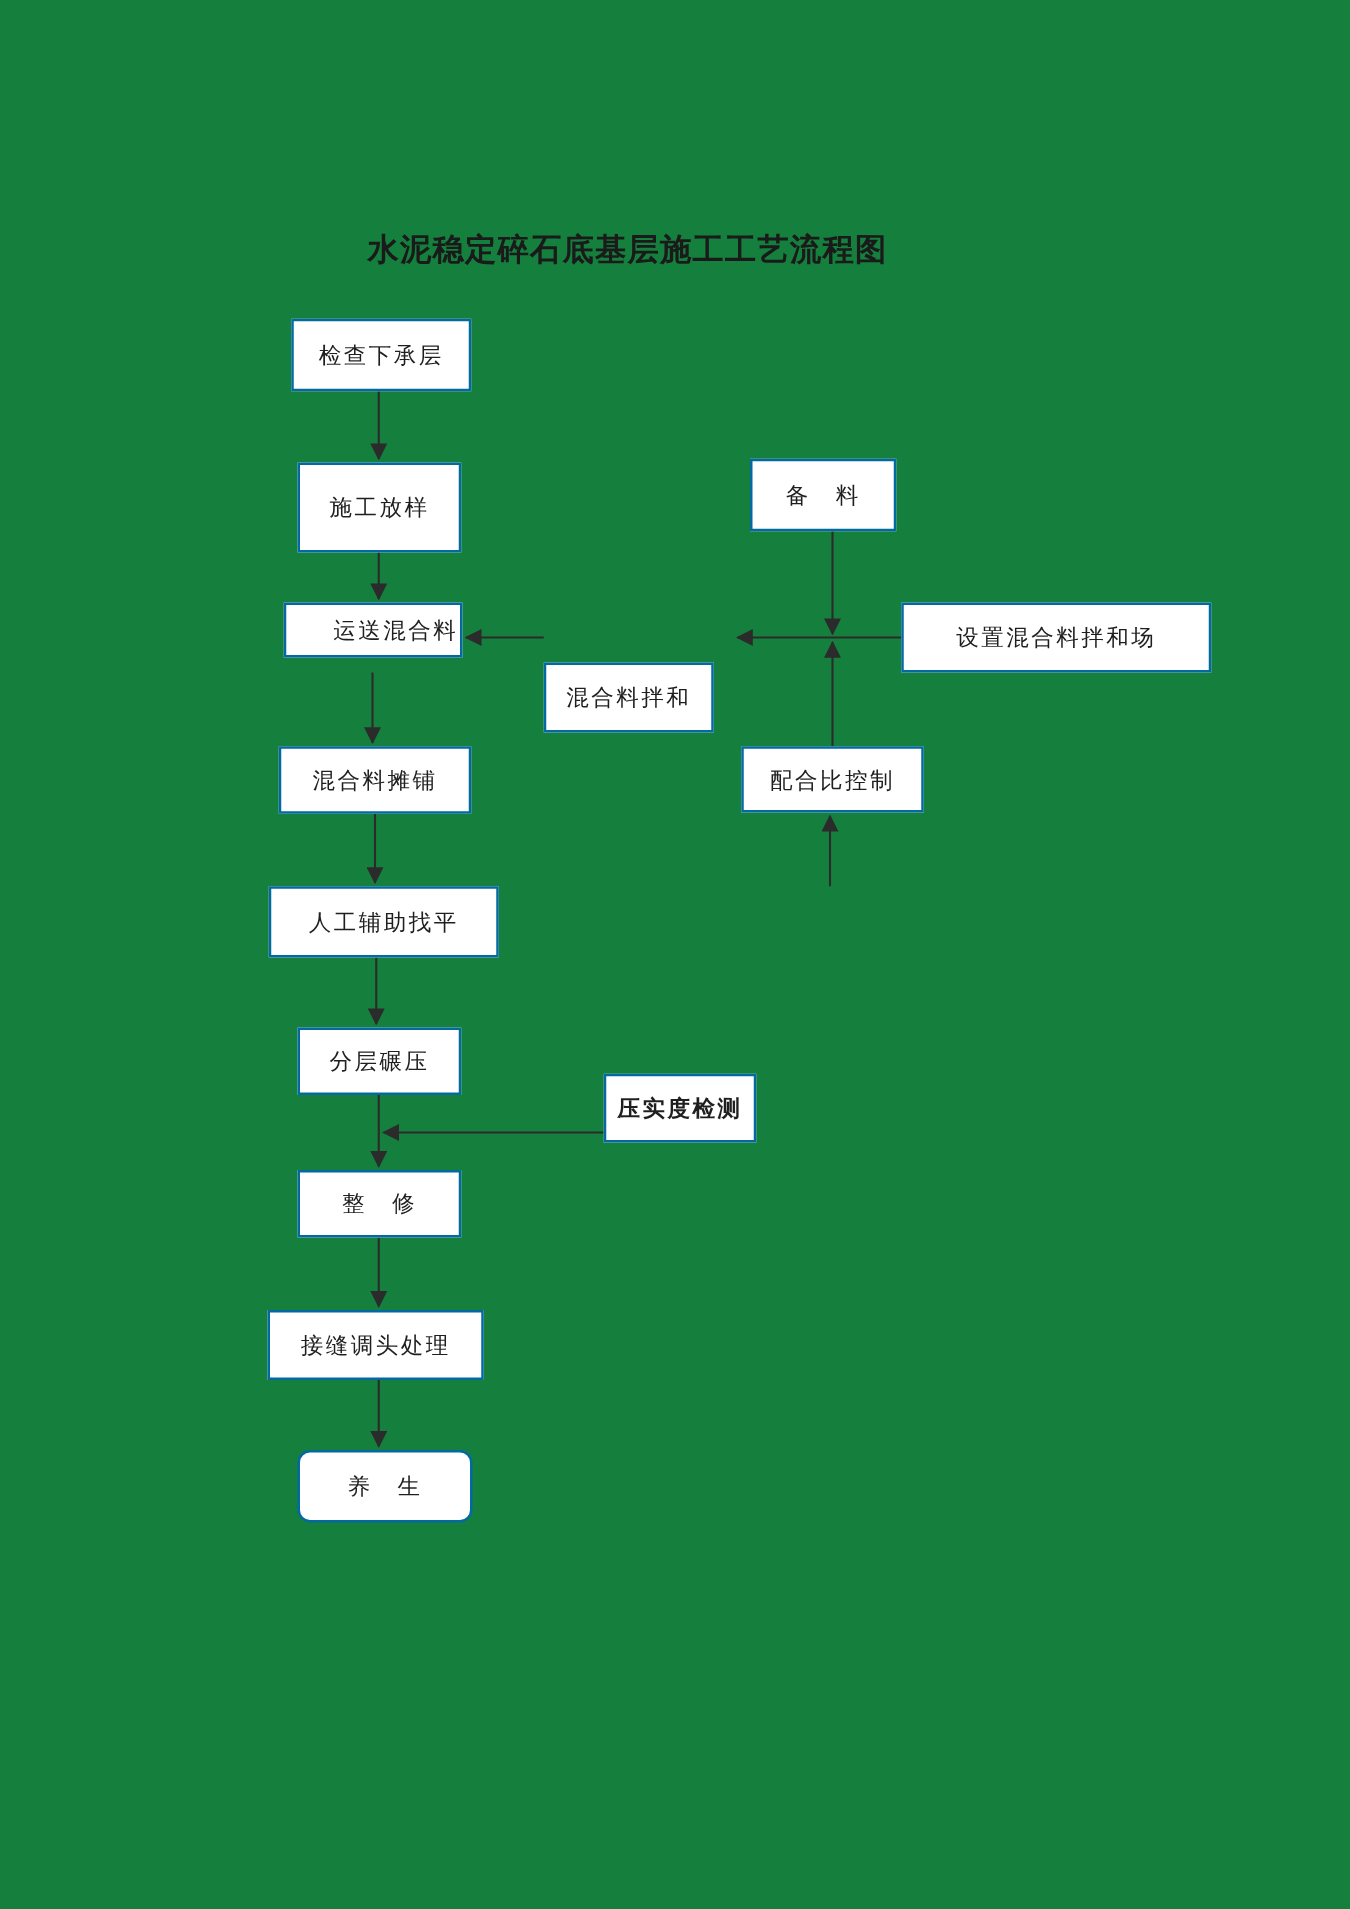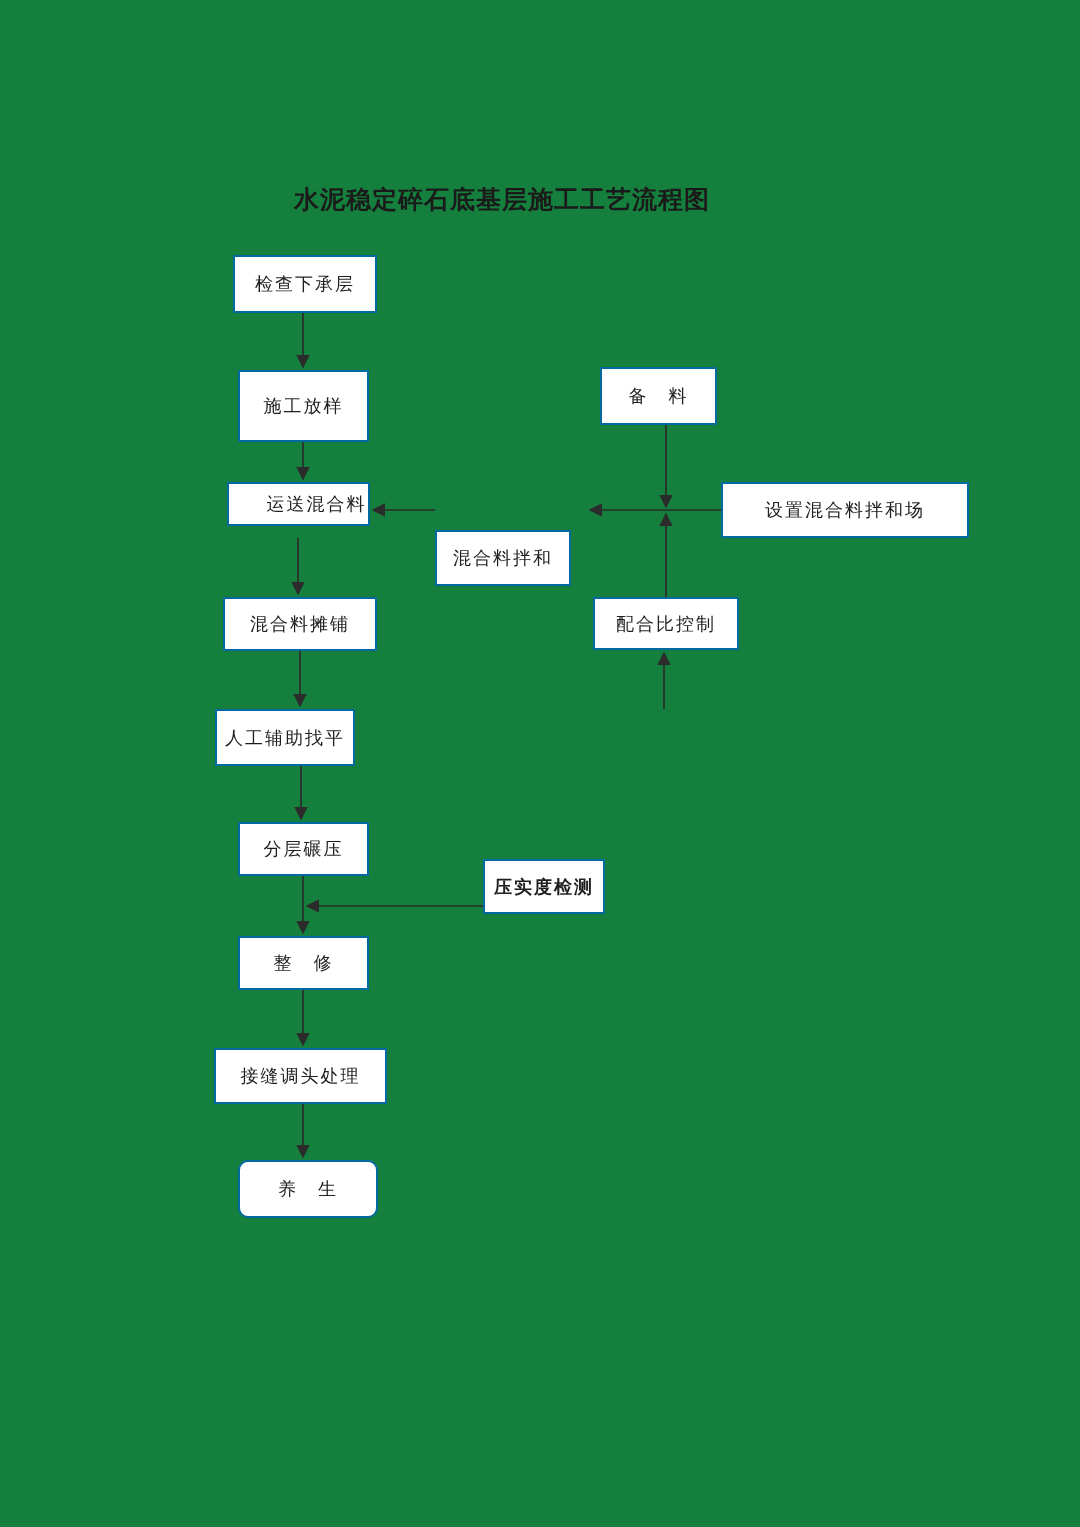"人工辅助找平" div.node { width: 140px -> 184px }
